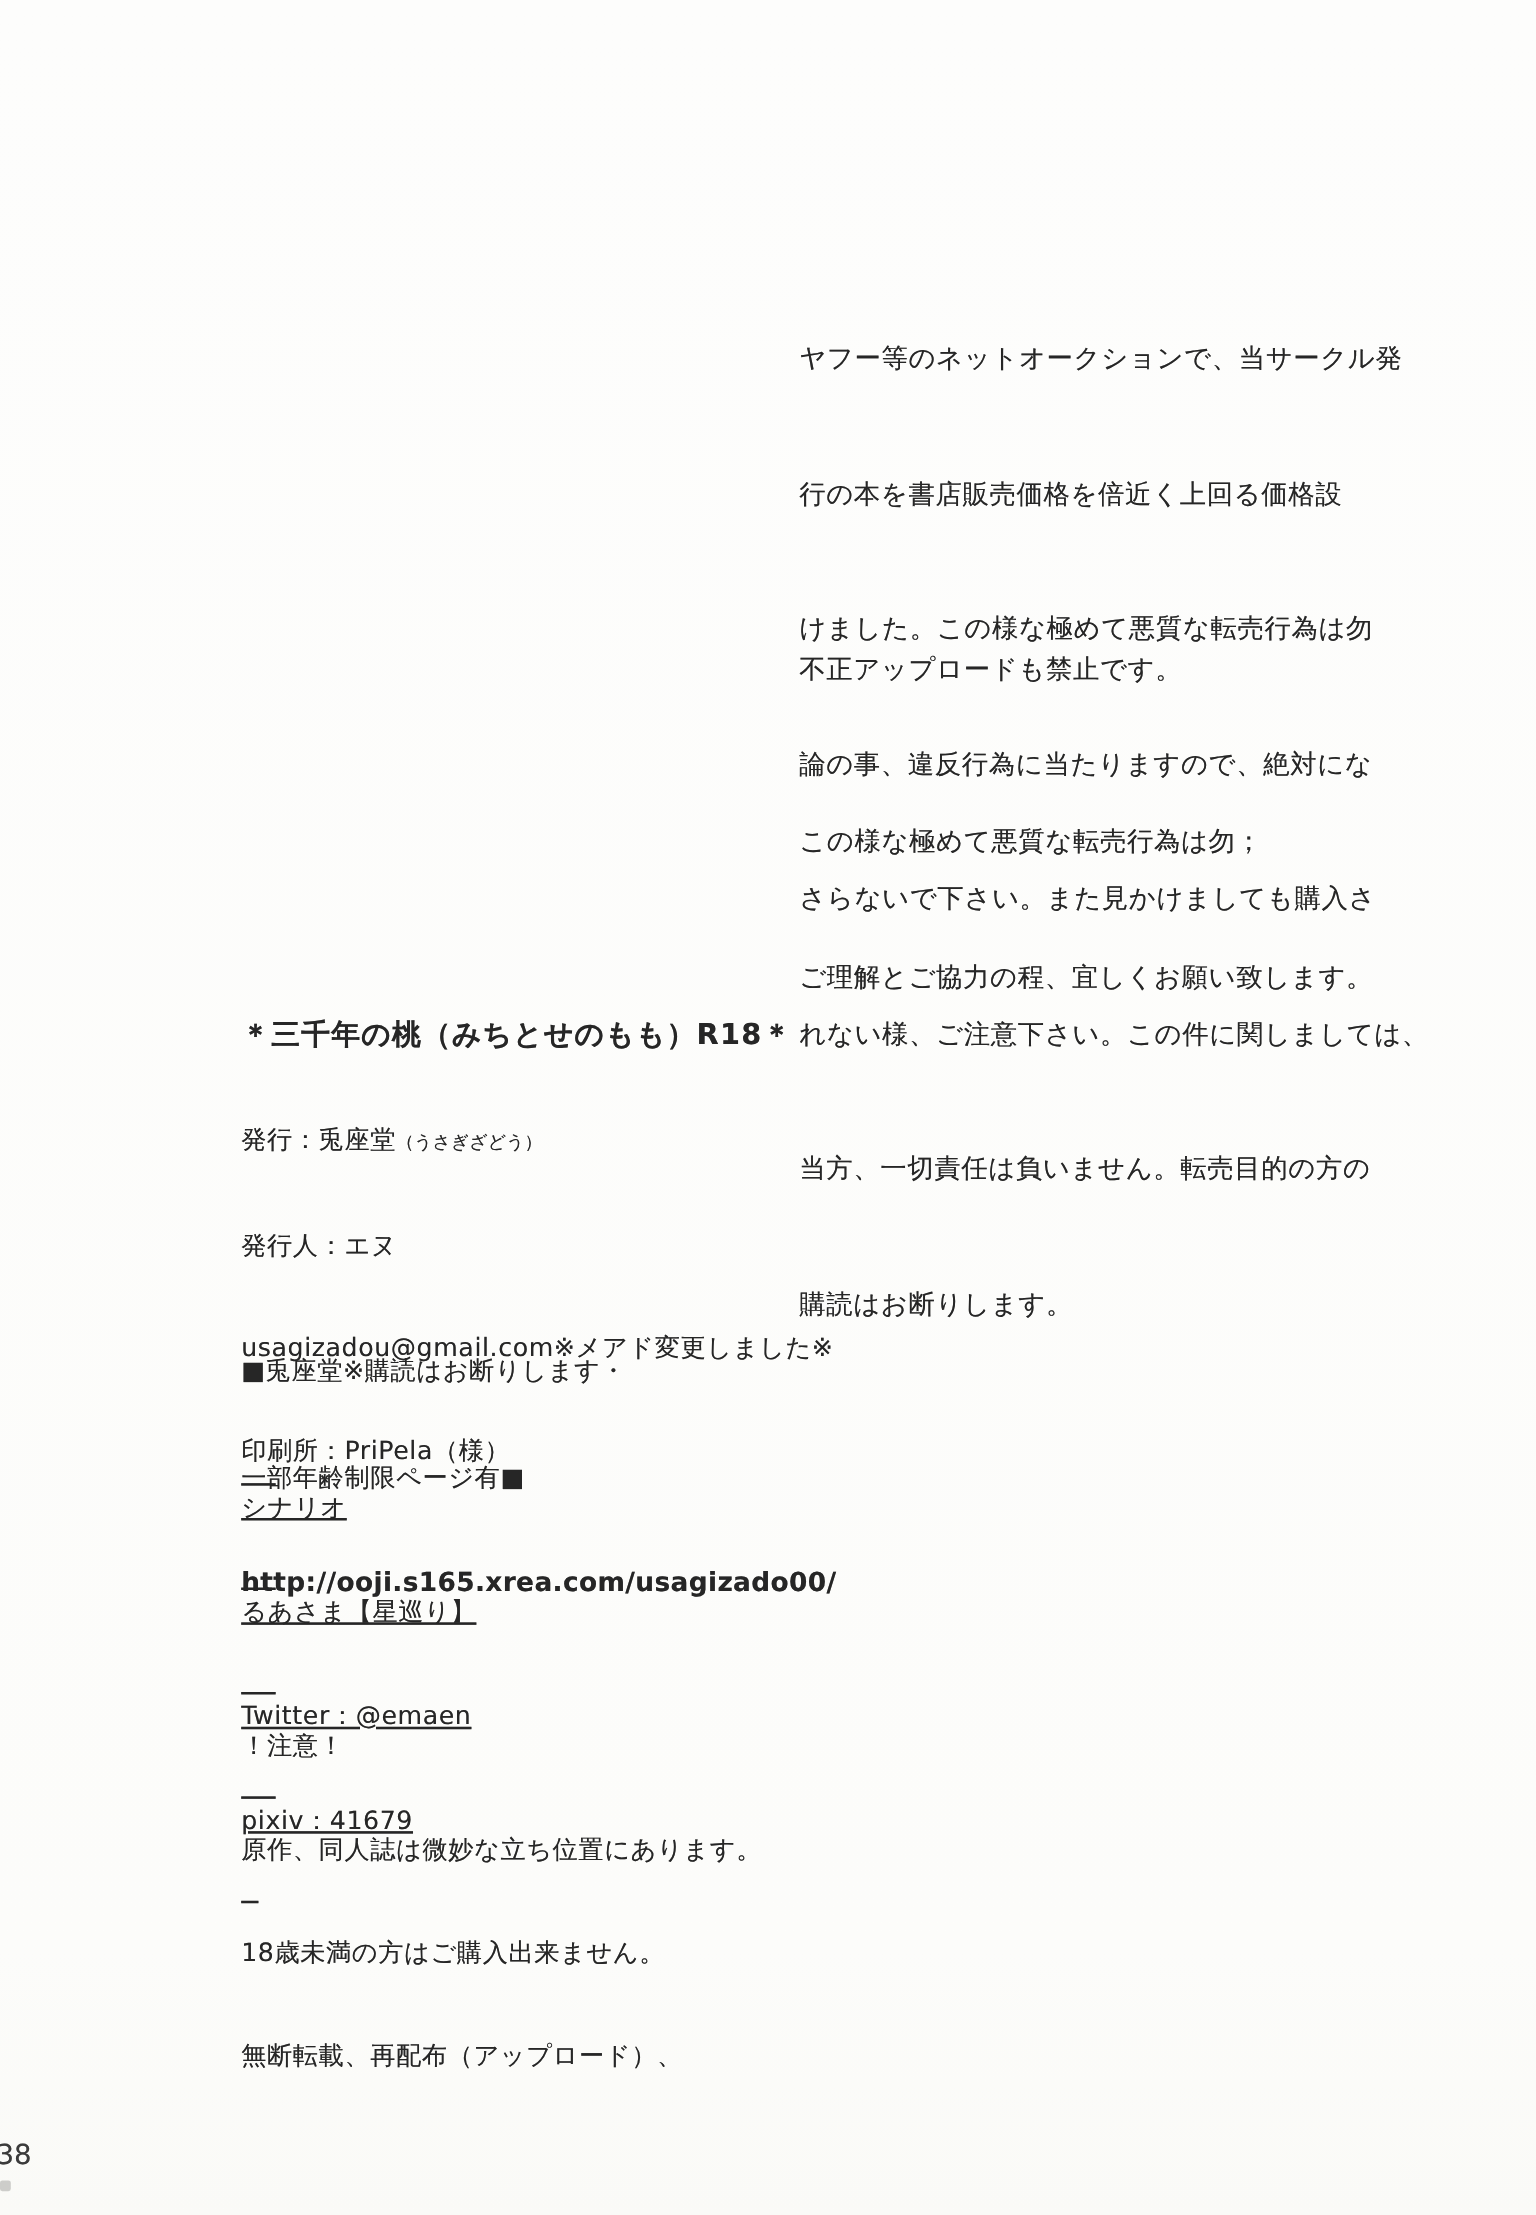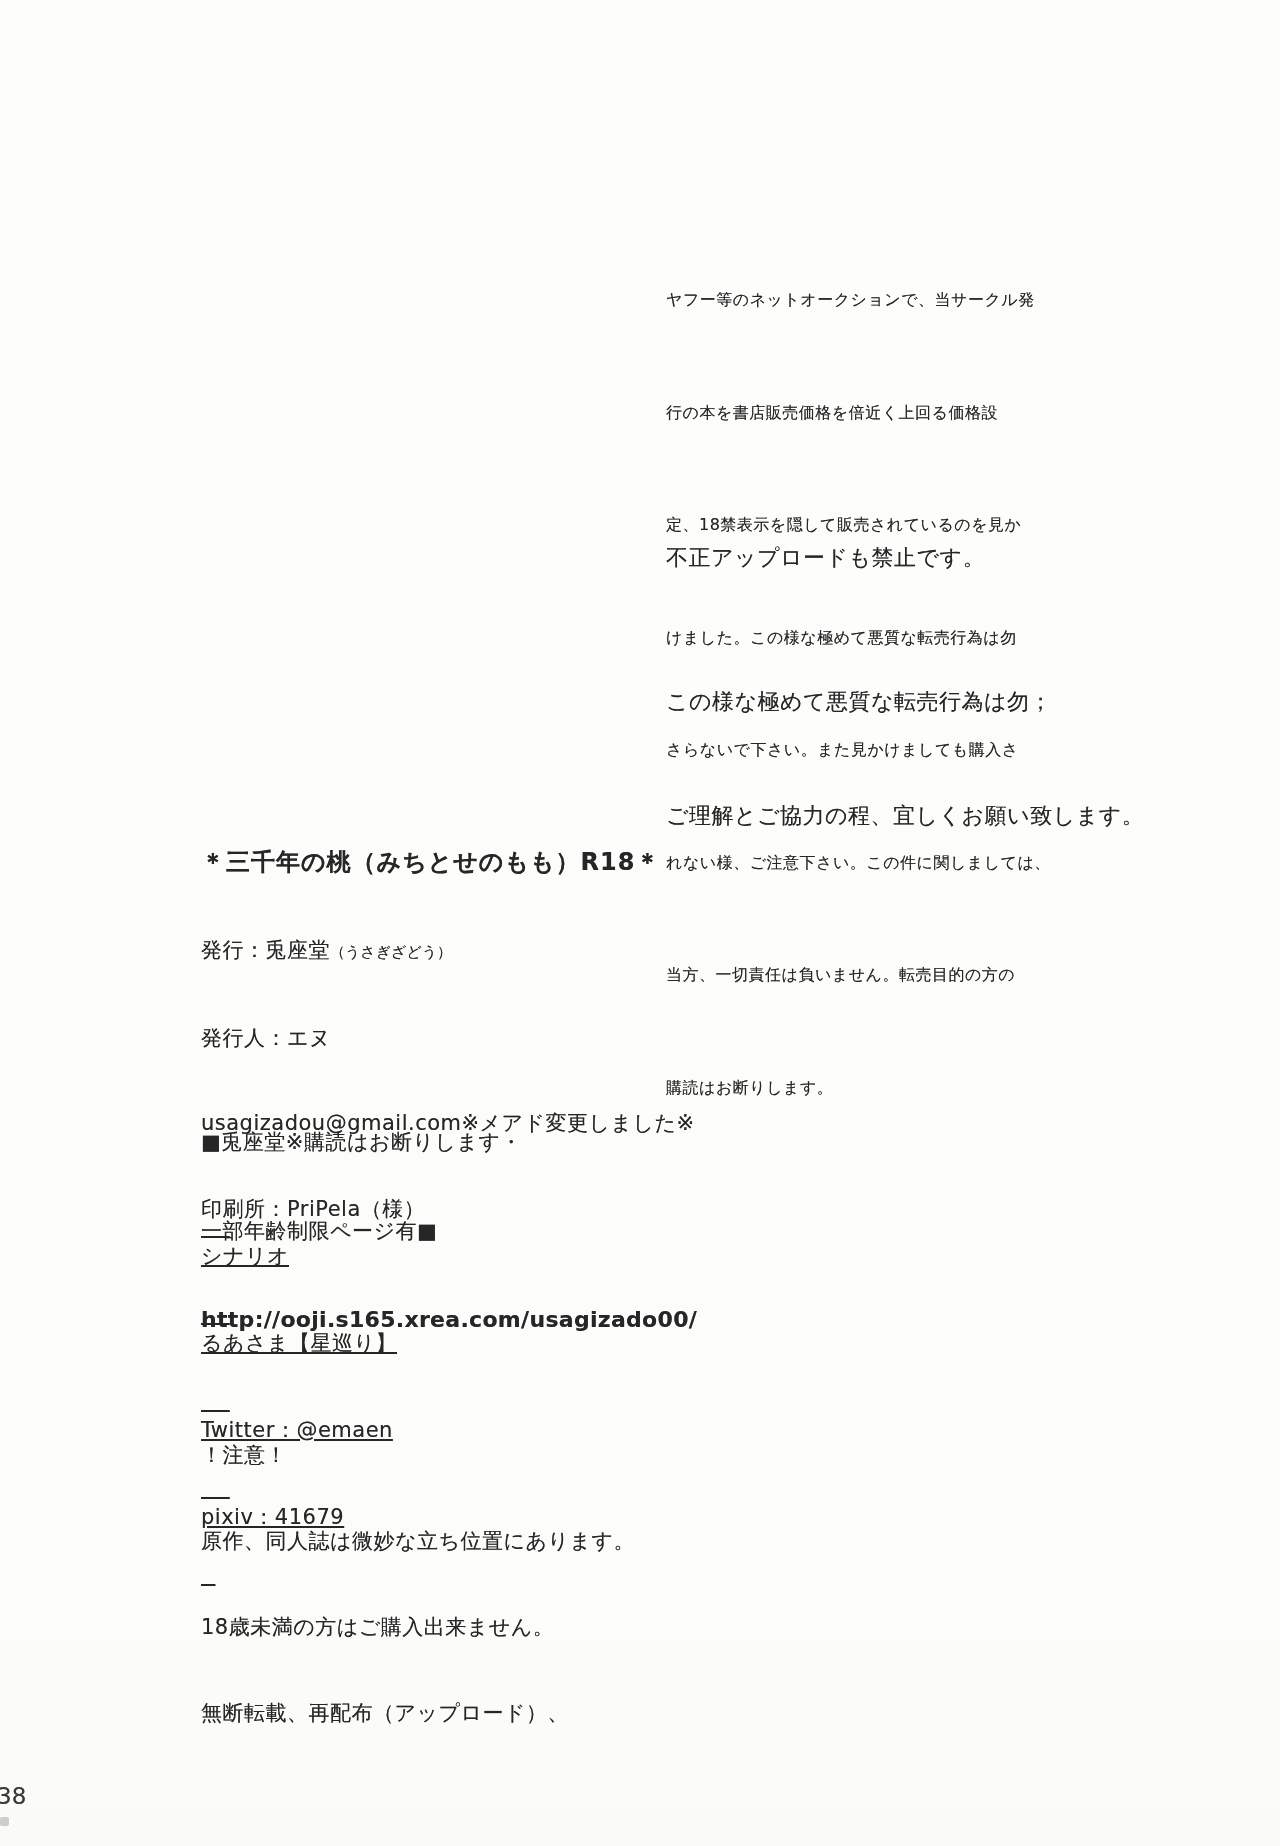"ヤフー等のネットオークションで、当サークル発" .warning-para { font-size: 16px -> 22px }
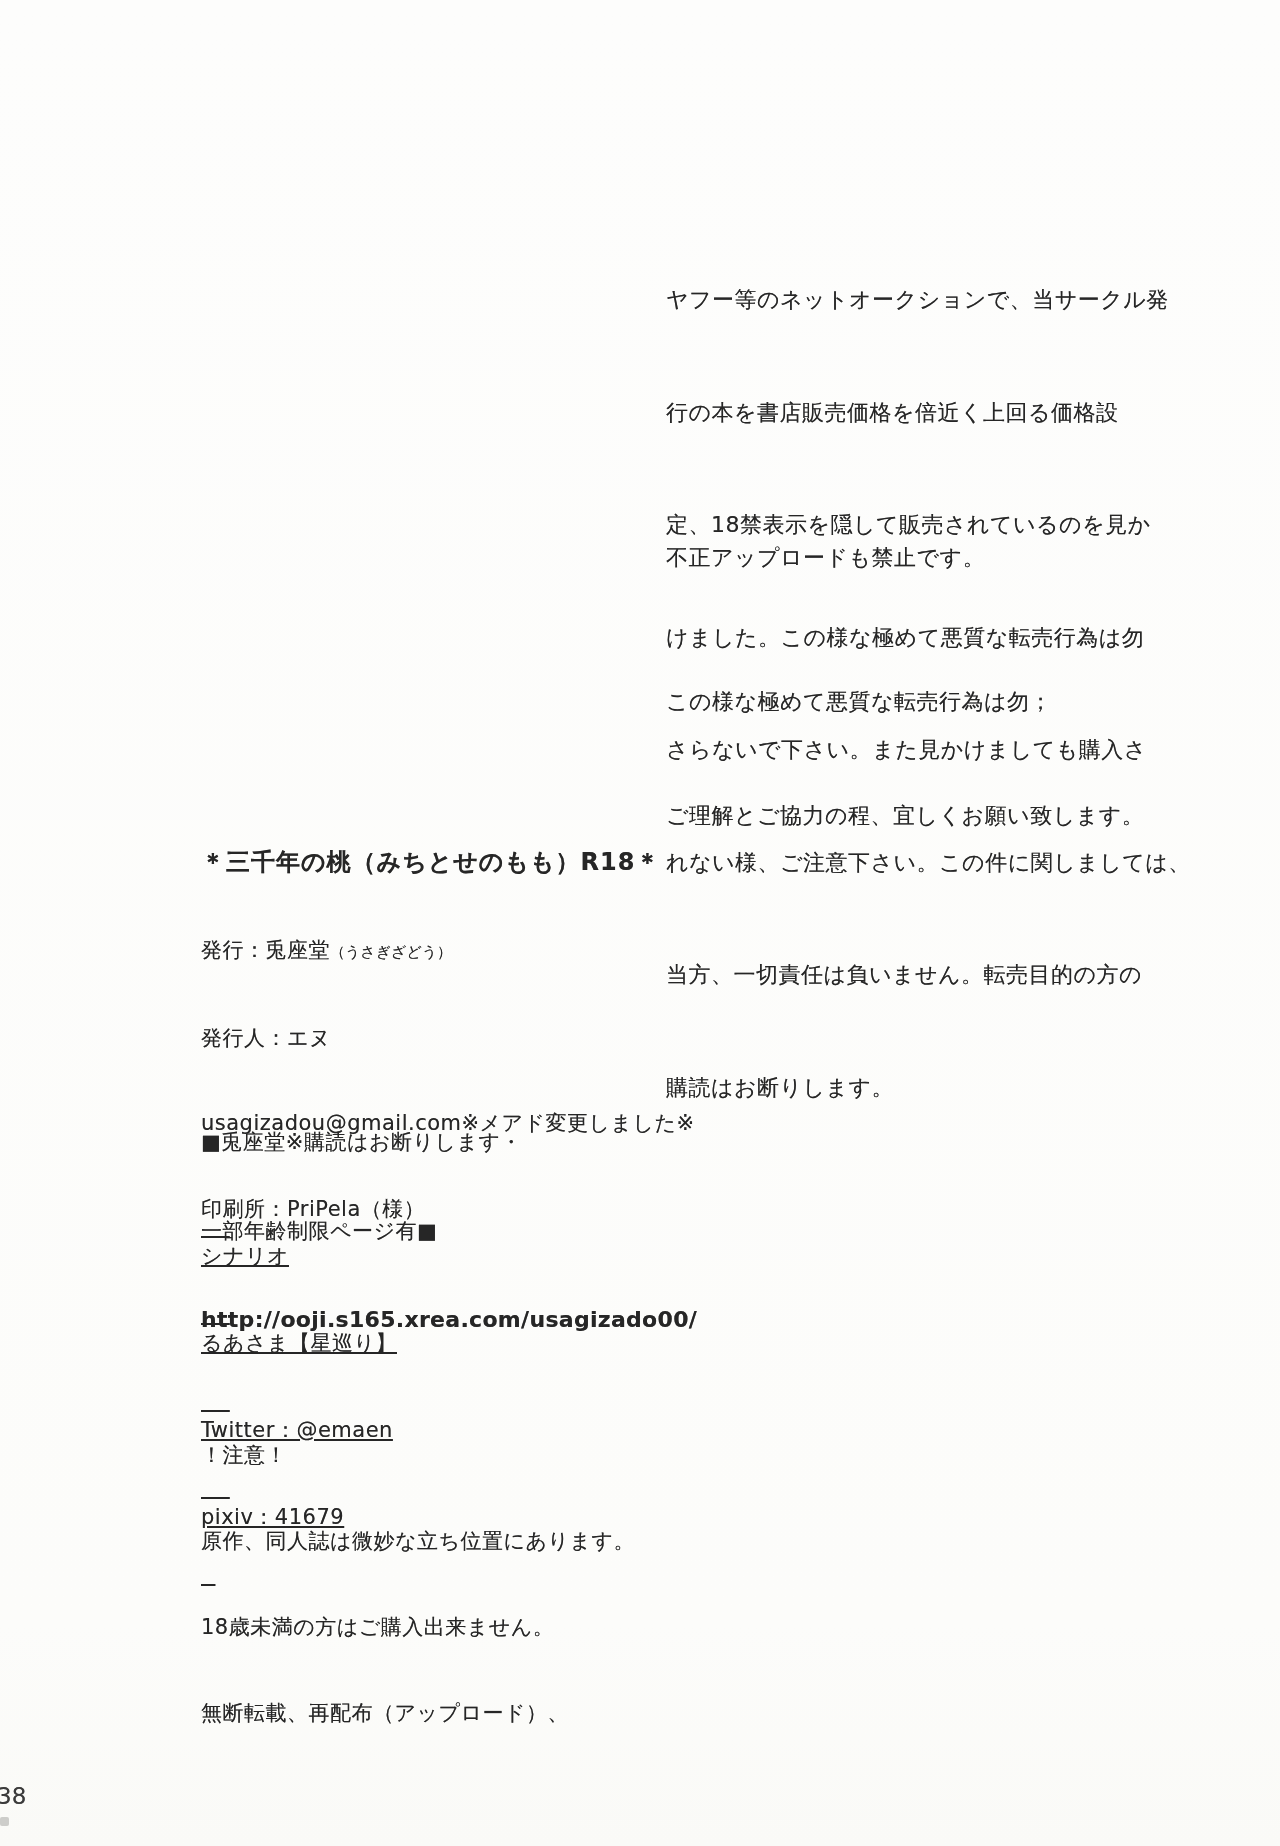"定、18禁表示を隠して販売されているのを見か" span.line { html: <span>定、18禁表示を隠して販売されているのを見か</span> -> none }
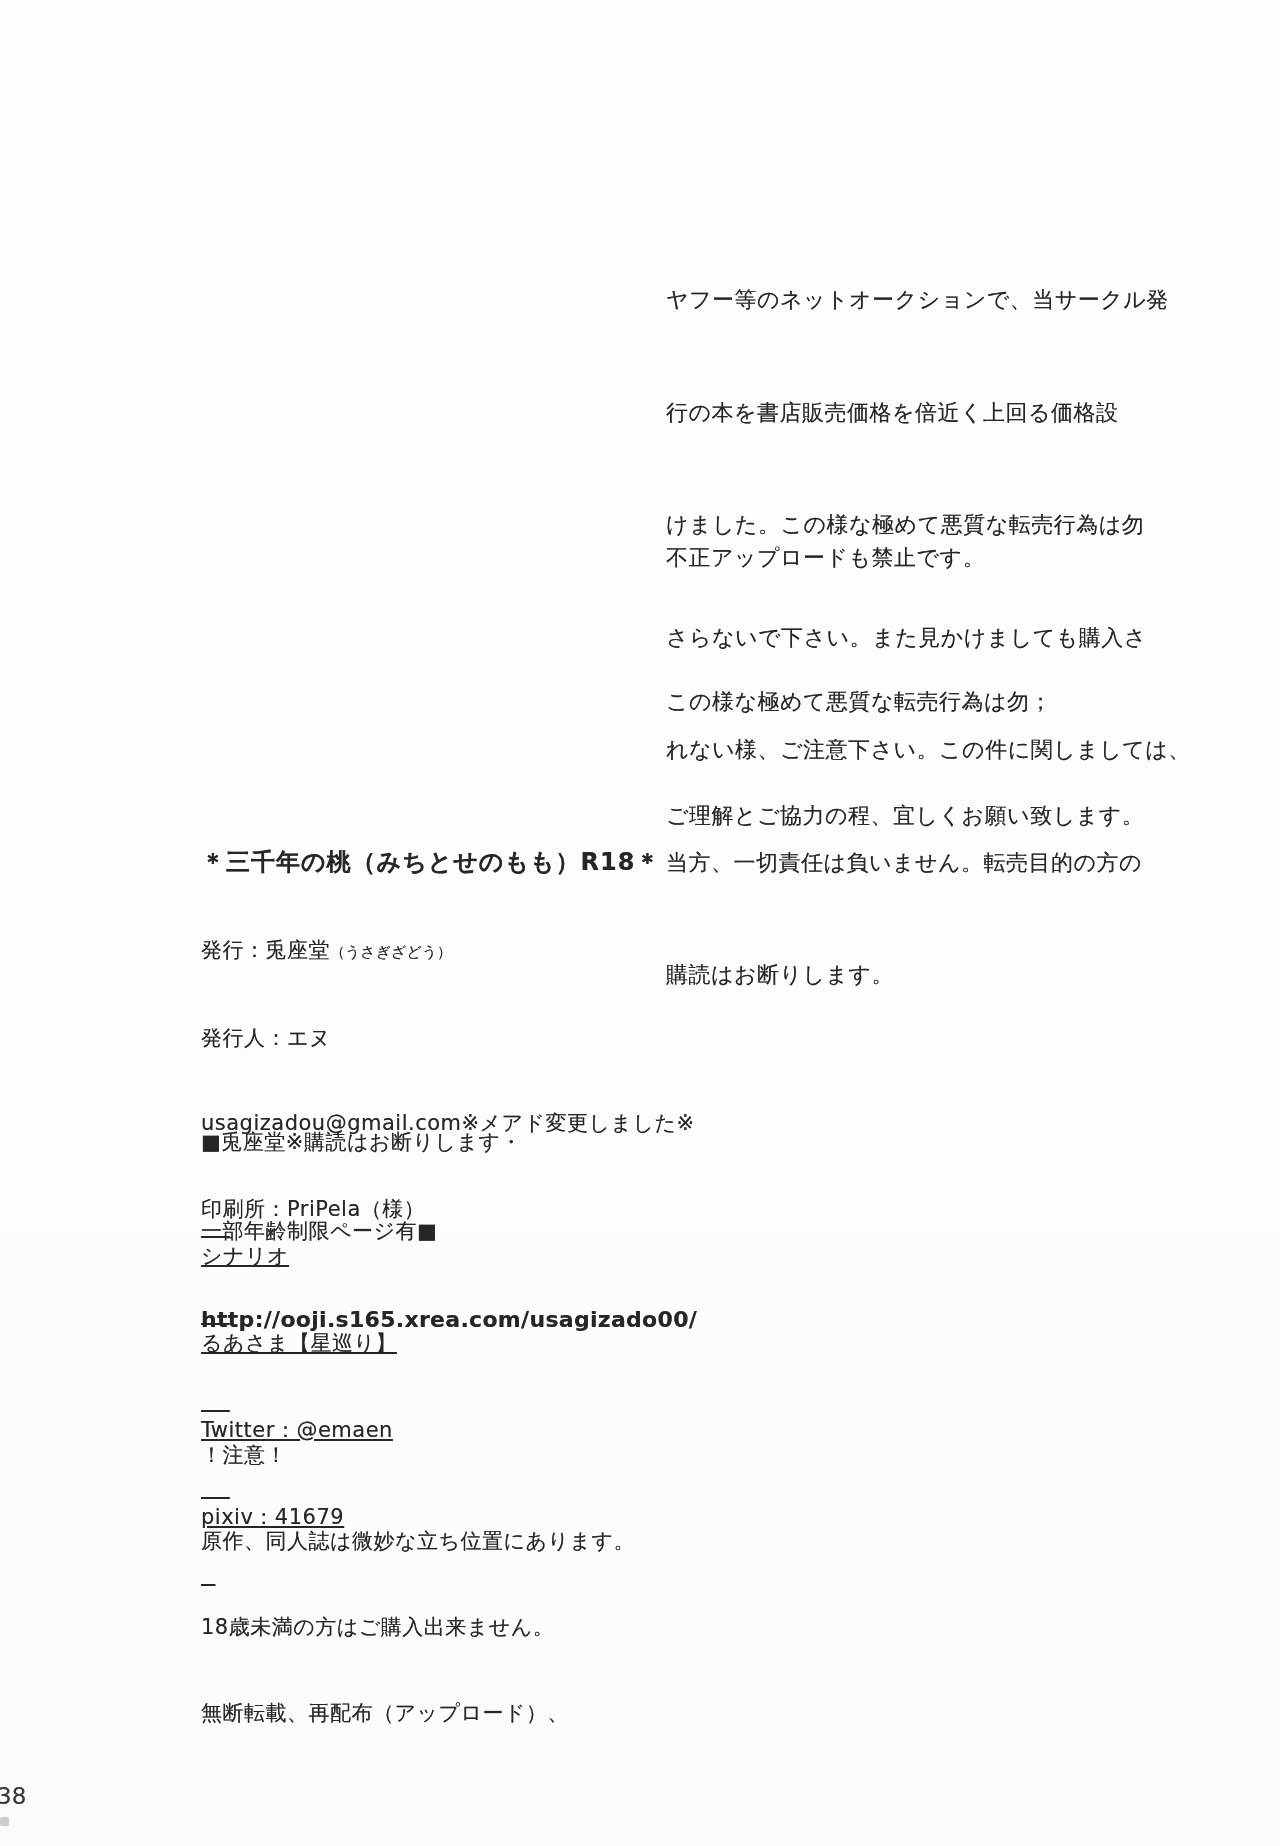"論の事、違反行為に当たりますので、絶対にな" span.line { html: none -> <span>論の事、違反行為に当たりますので、絶対にな</span> }
